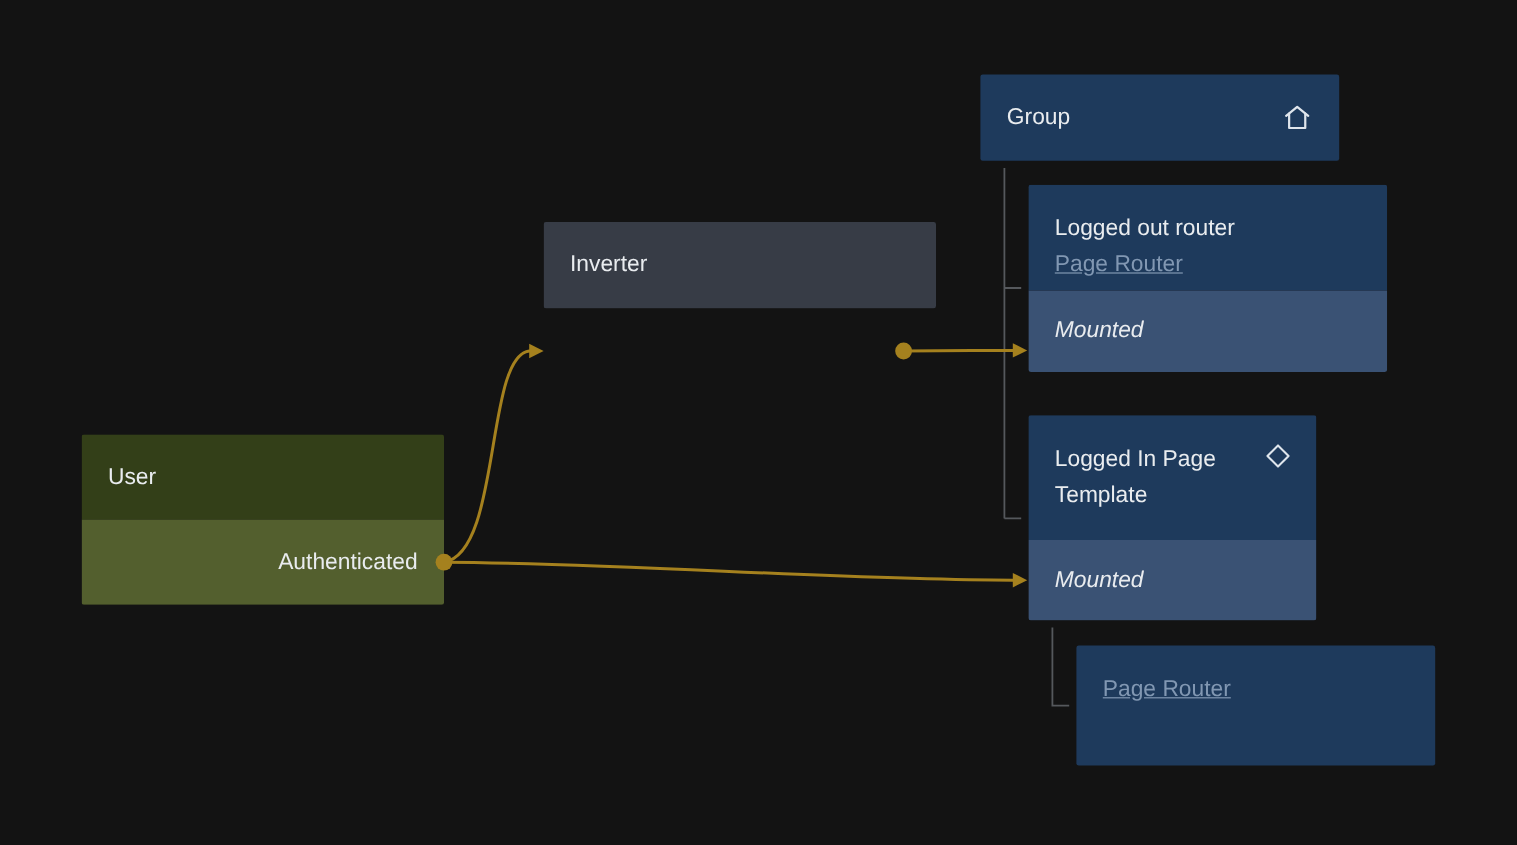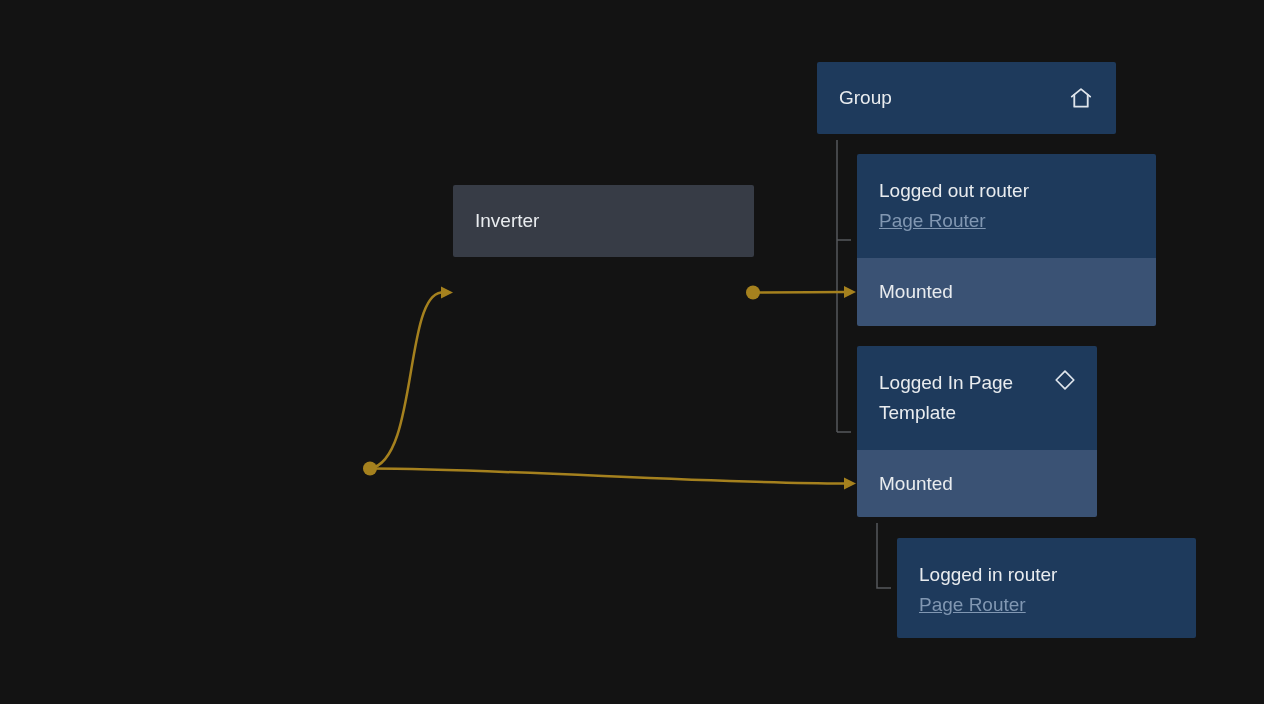"Logged out router" div.titleblock { height: 104px -> 88px }
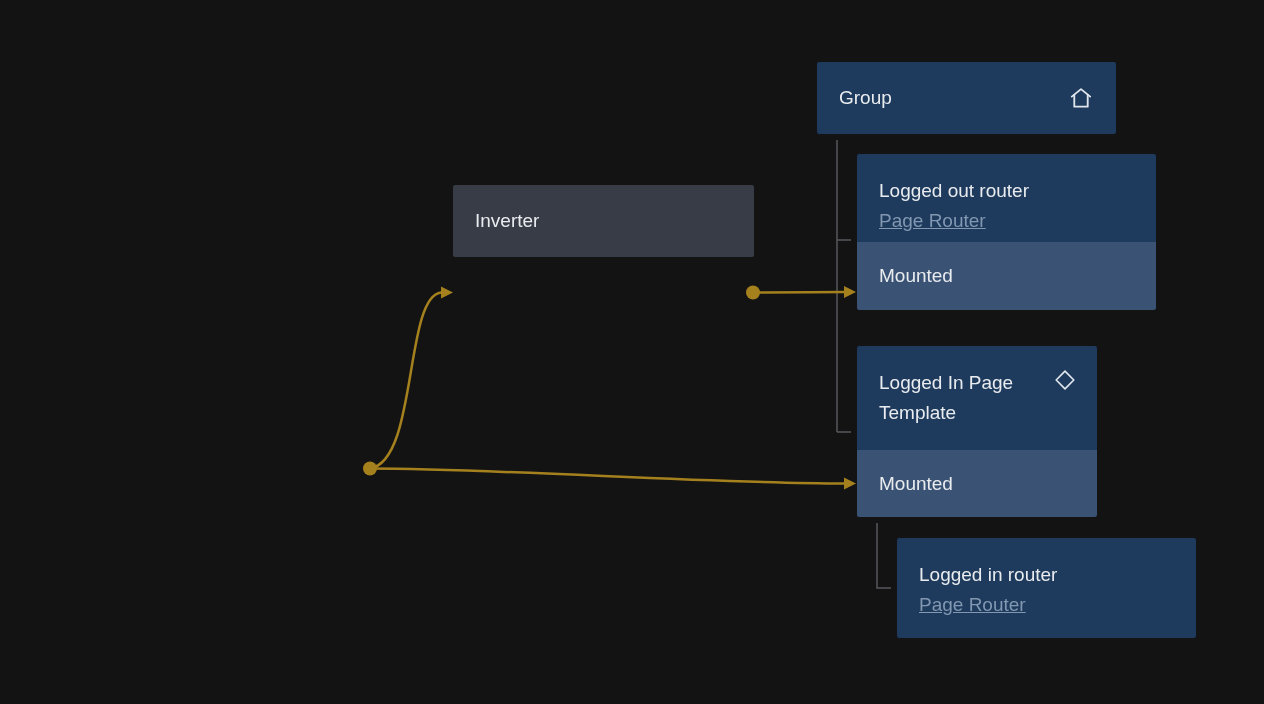"Inverter" div.node { width: 301px -> 327px }
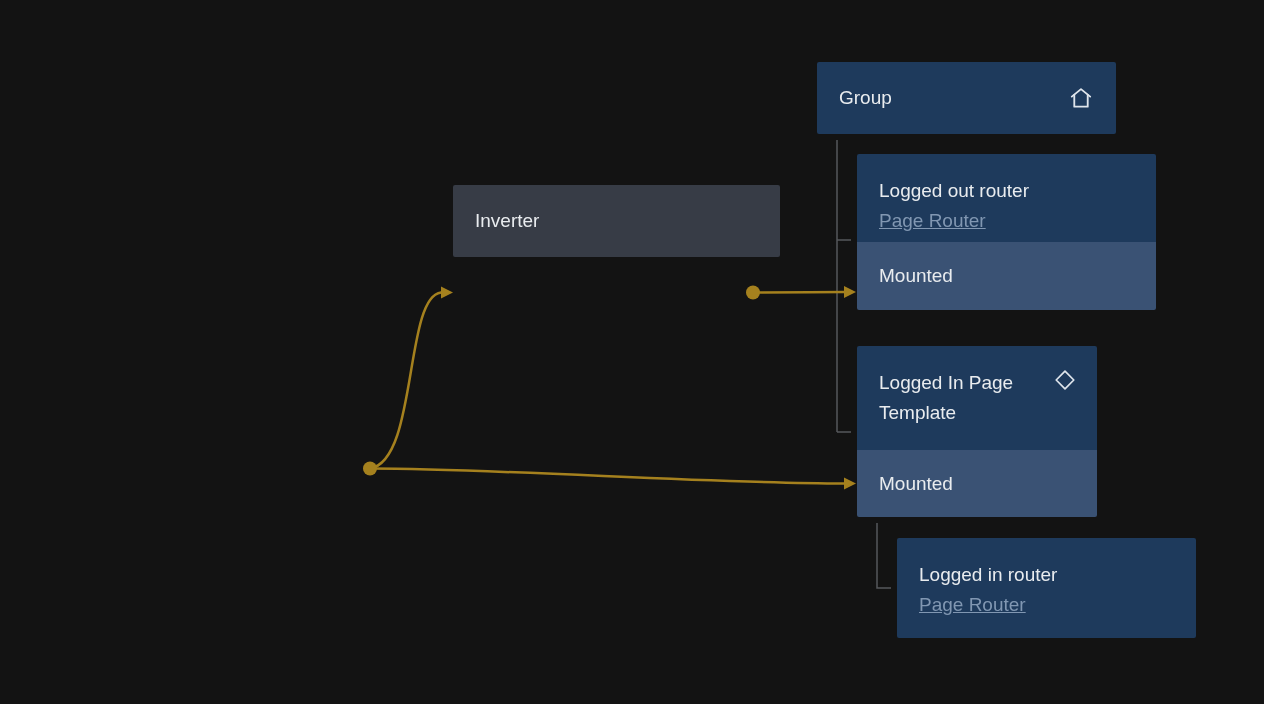"Mounted" .bluerow { font-style: none -> italic }
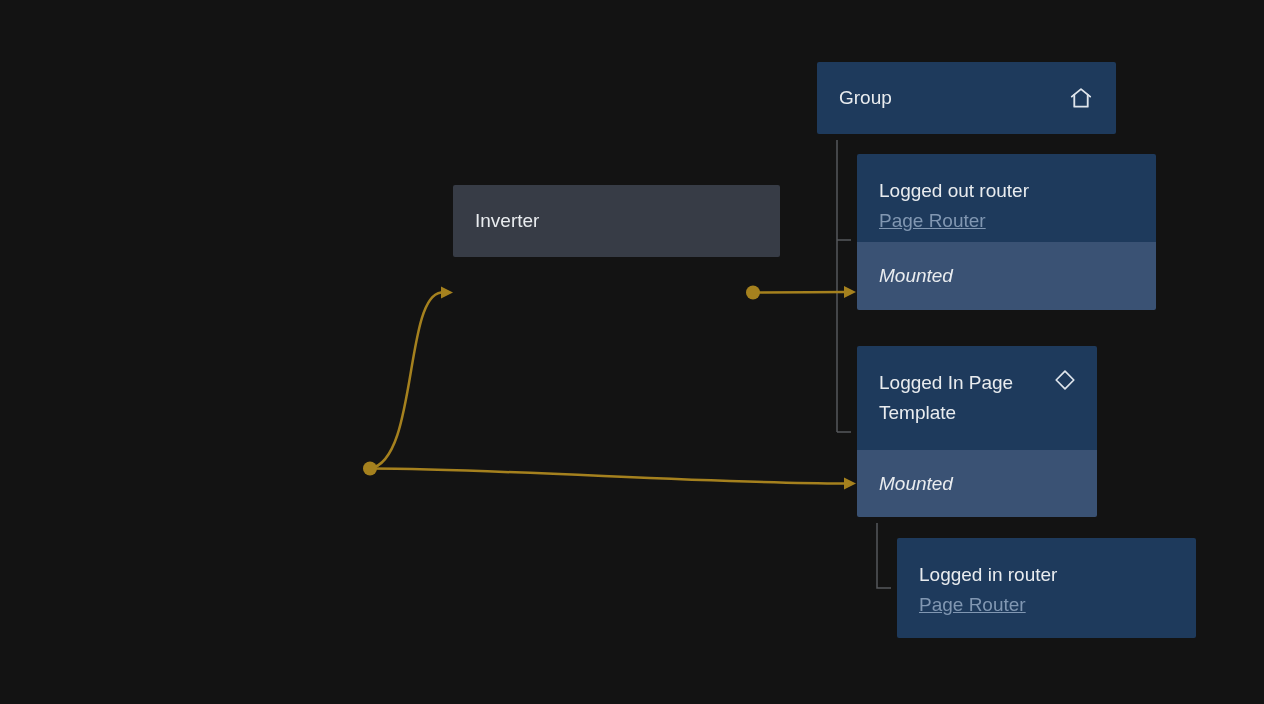"User" div.node { html: none -> <div> <div> <span>User</span> </div> <div> <span>Authenticated</span> </div> </div> }
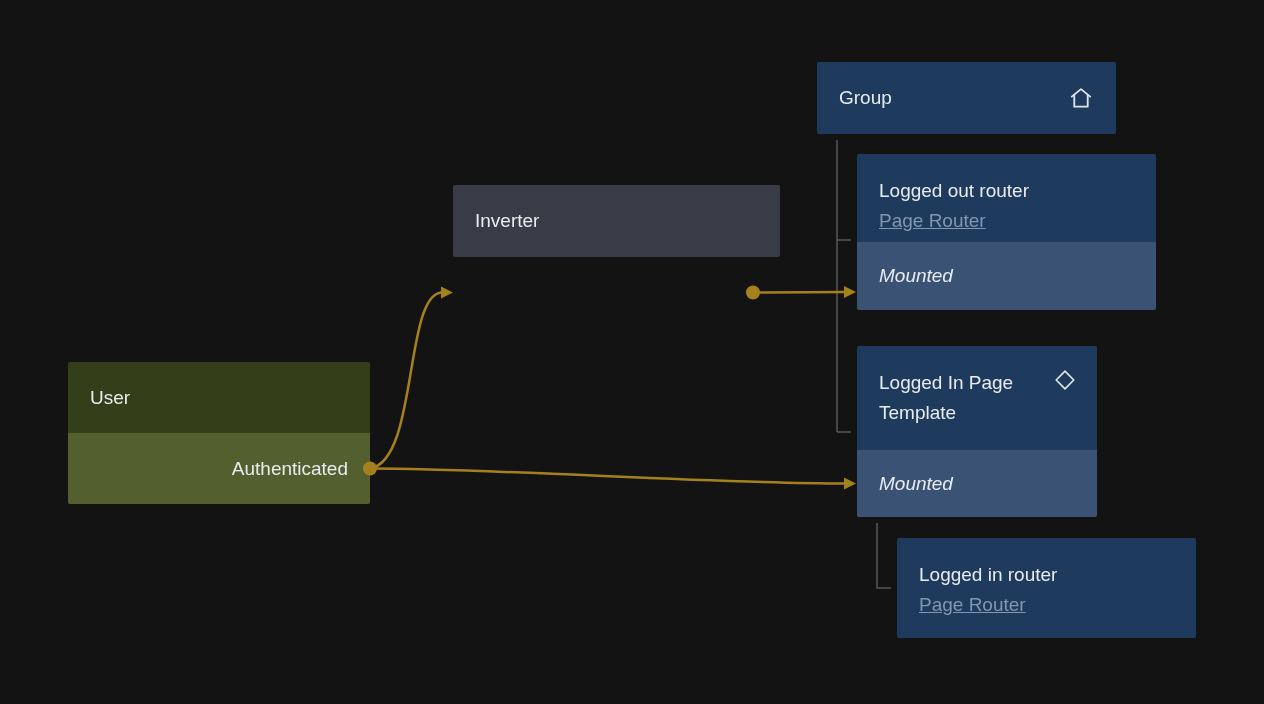"Logged in router" div.title { html: <div>Logged in router</div> -> none }
